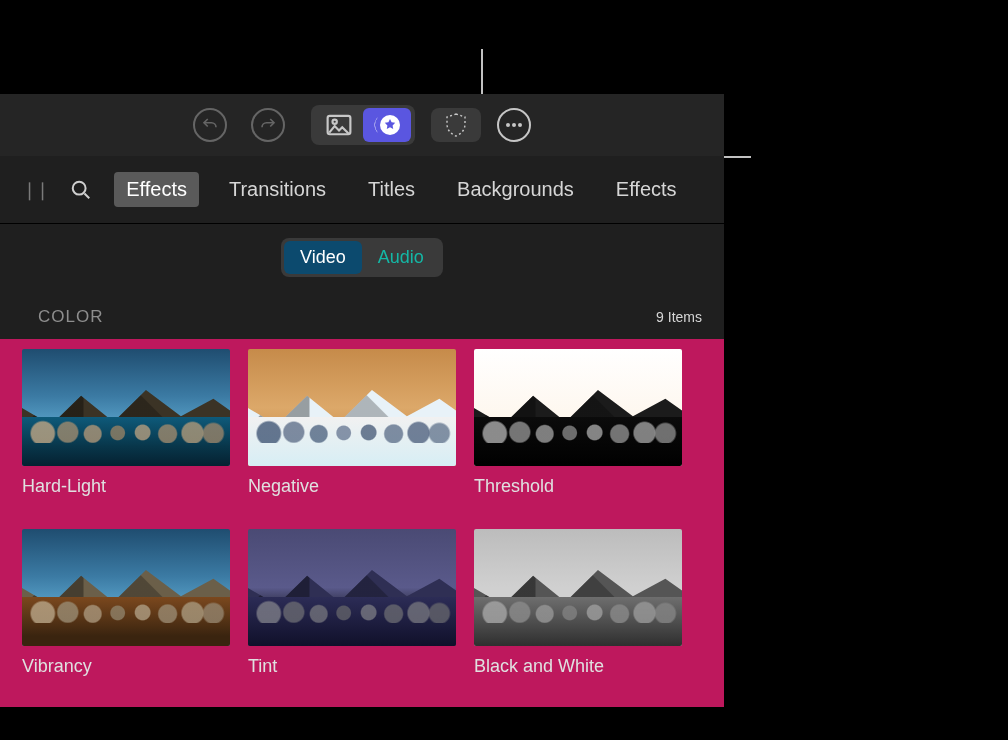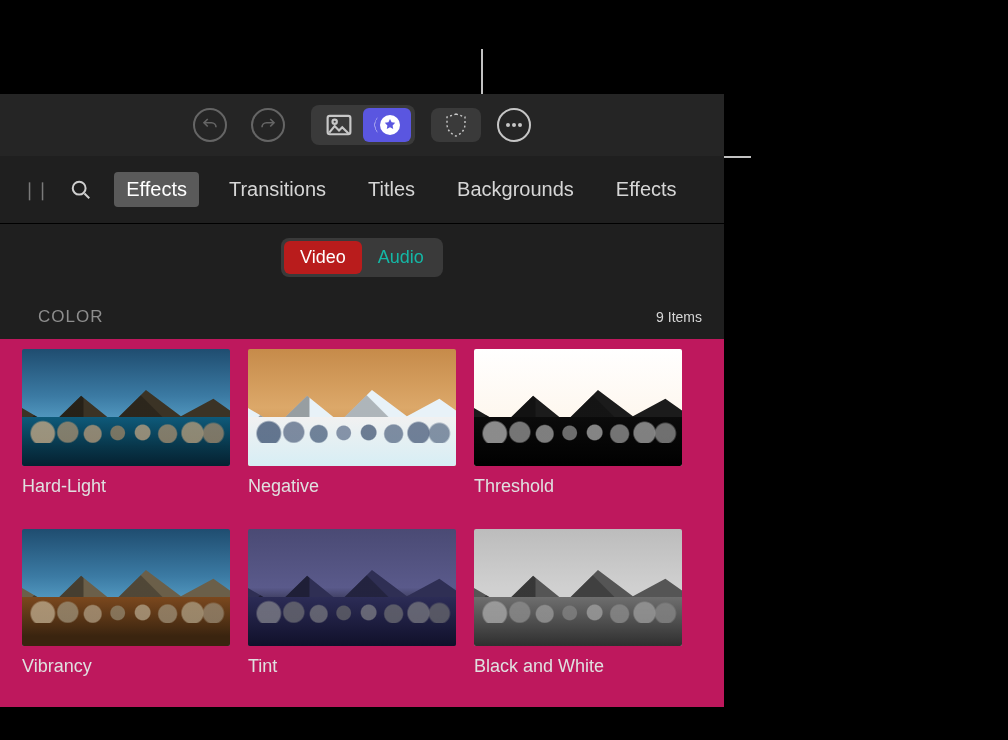"Video" .media-seg .mbtn.active { background: #b91c1c -> #0c4a6e }
